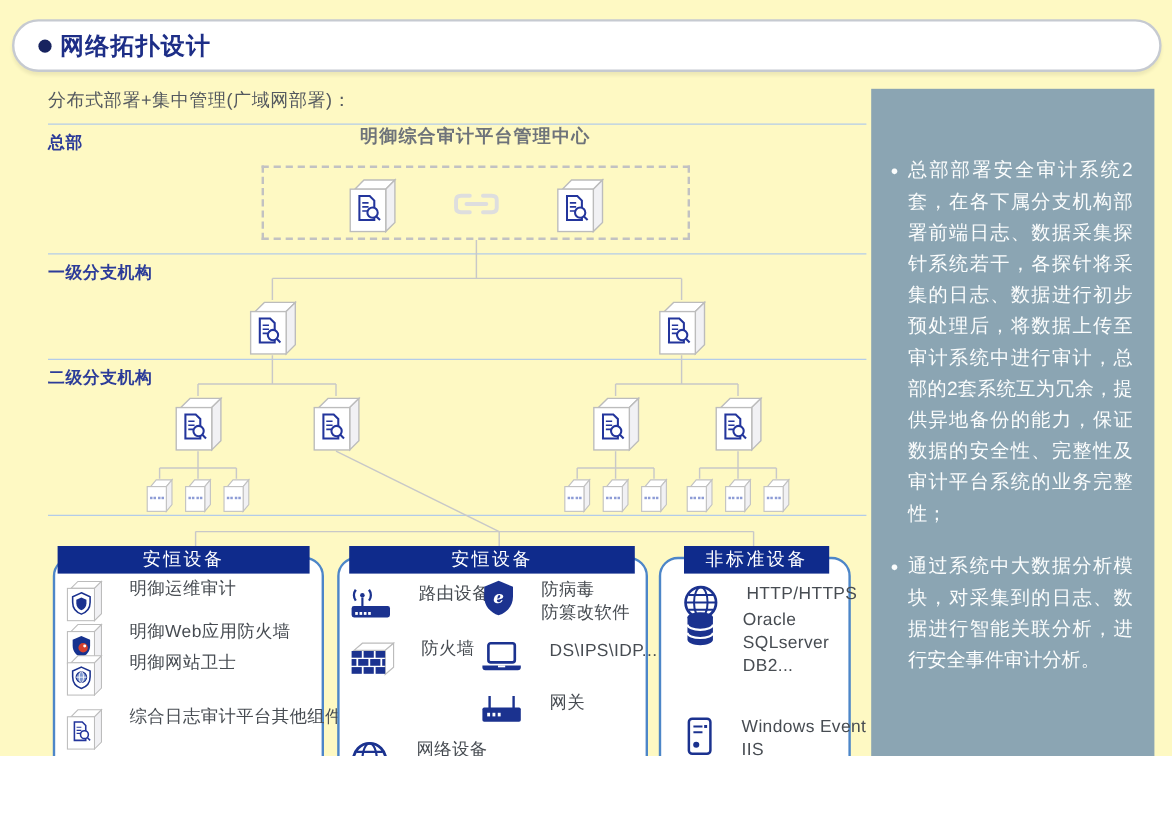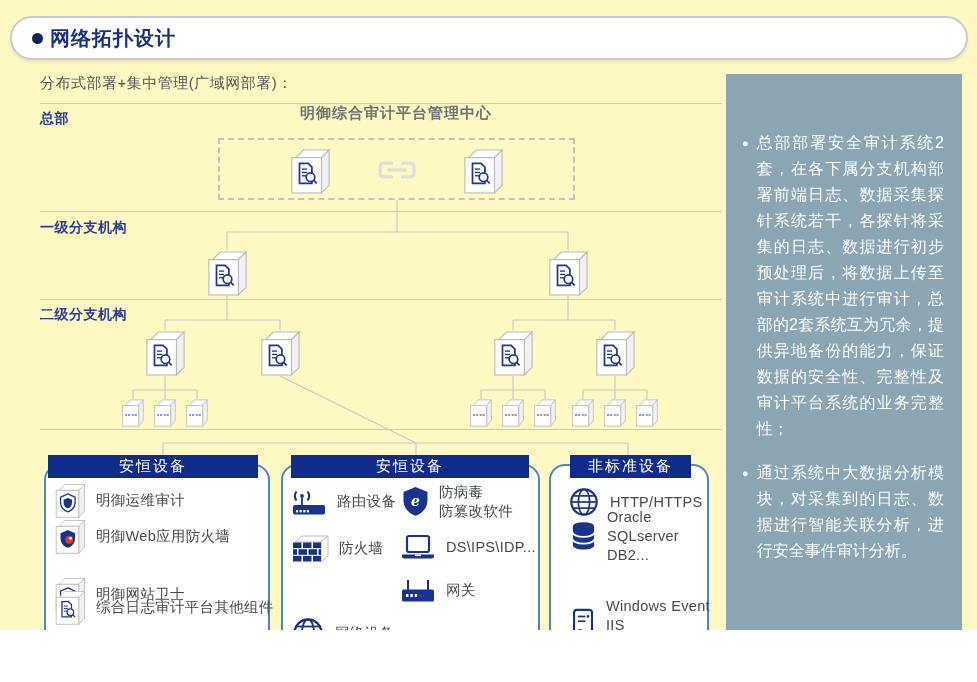"明御运维审计" .group-item { align-items: center -> flex-start; gap: 10px -> 22px }
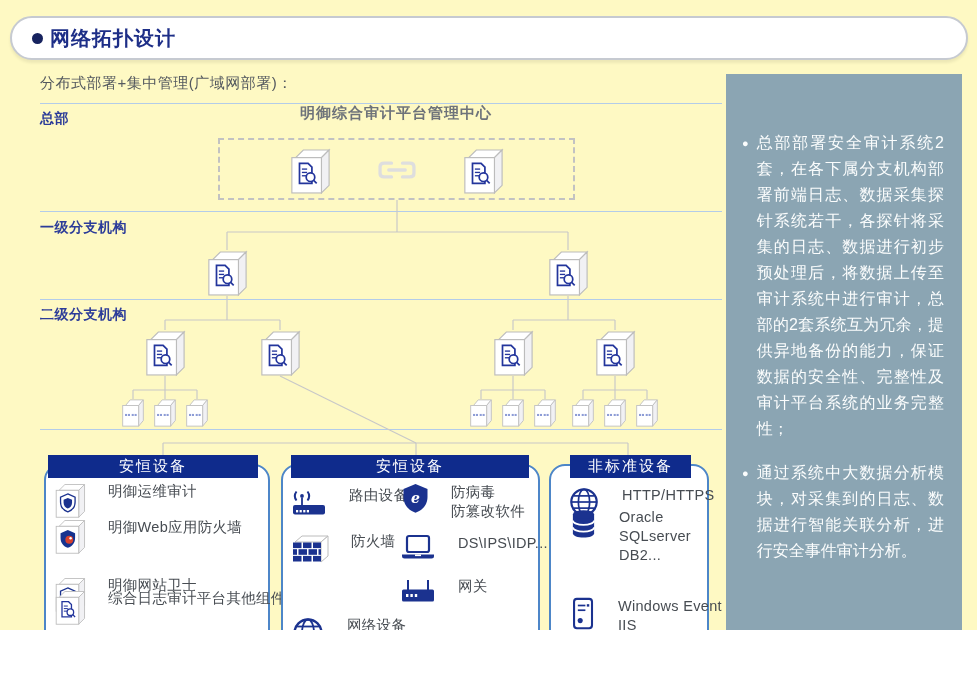"明御网站卫士" div.group-item { top: 576px -> 544px }
